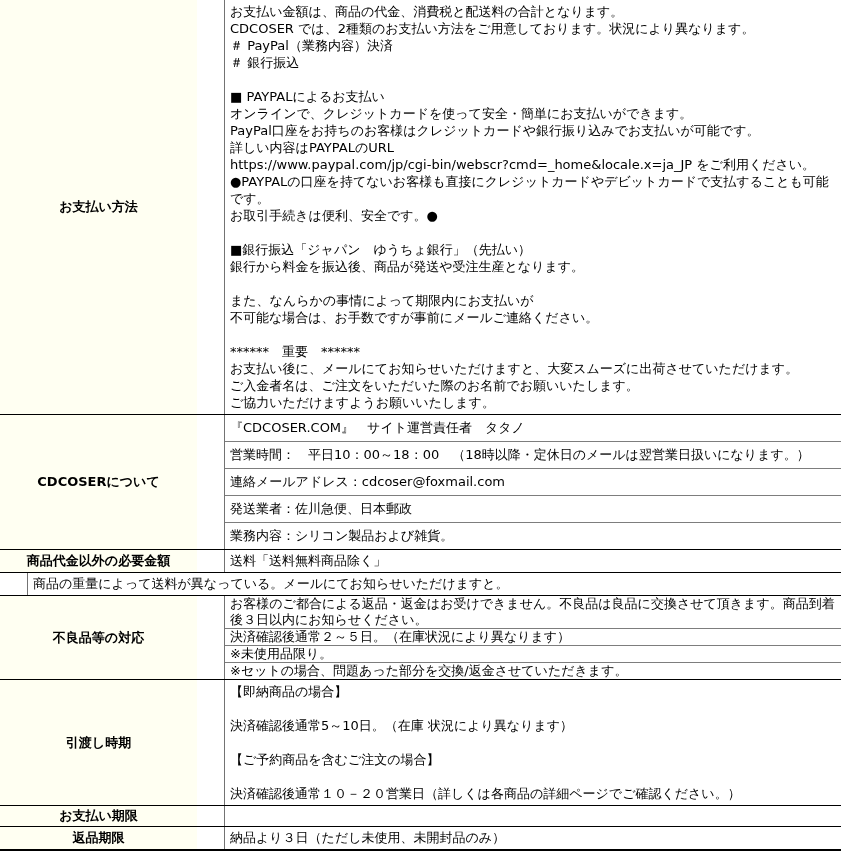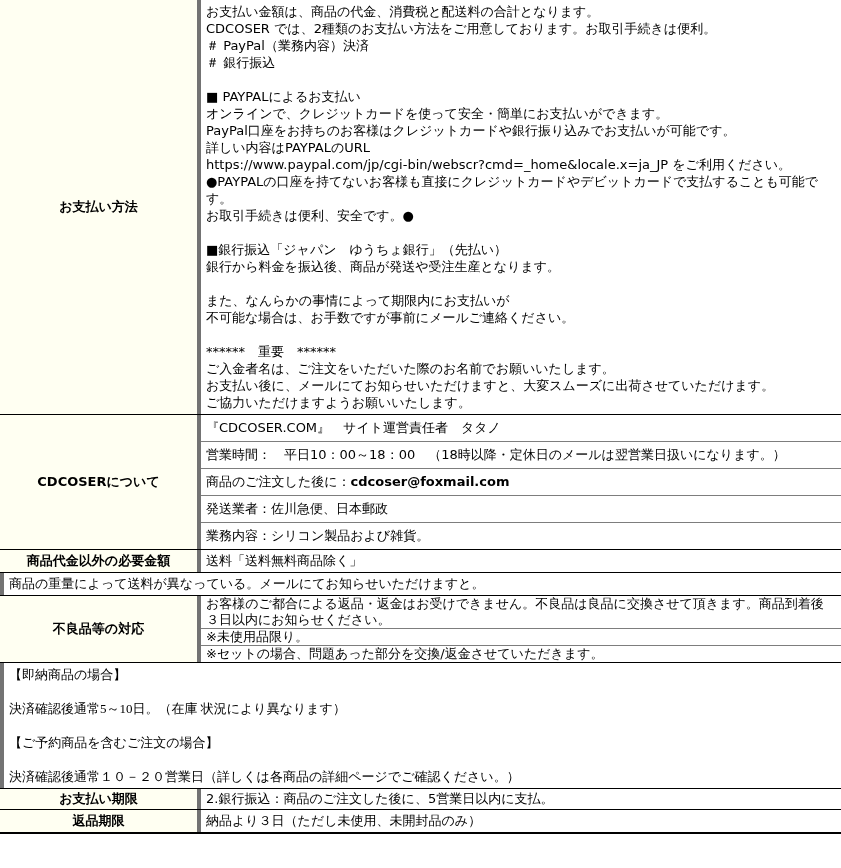"お支払い金額は、商品の代金、消費税と配送料の合計となります。" .content-cell { border-left: 4px solid #737373 -> 1px solid #737373; margin-left: none -> 27px }
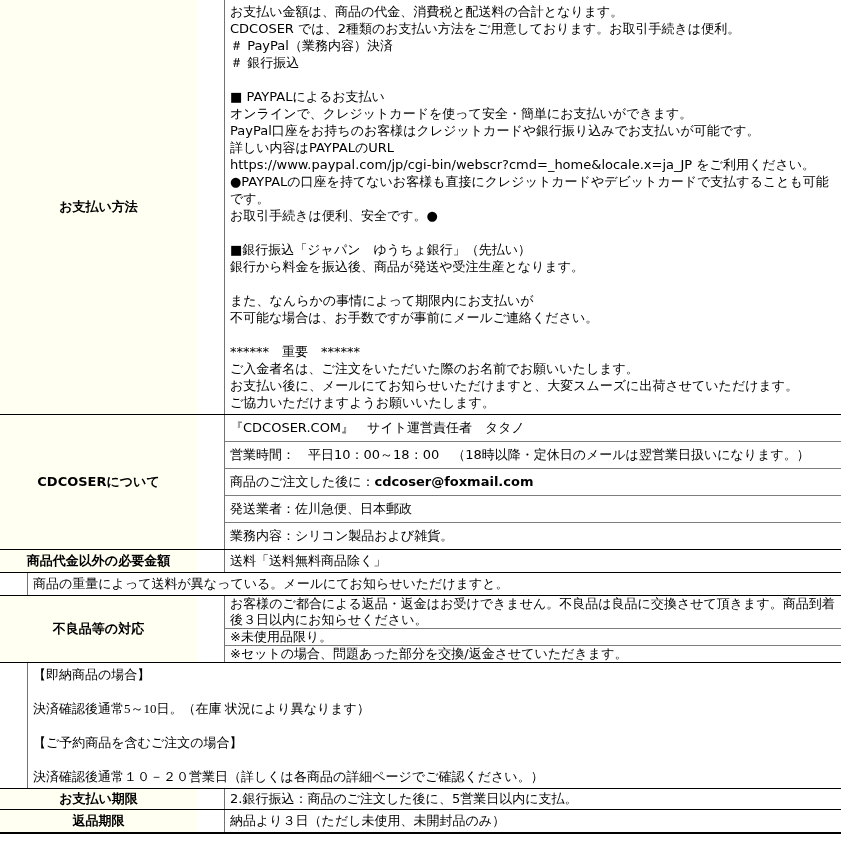"CDCOSER" div.line { text: お取引手続きは便利 -> 状況により異なります }
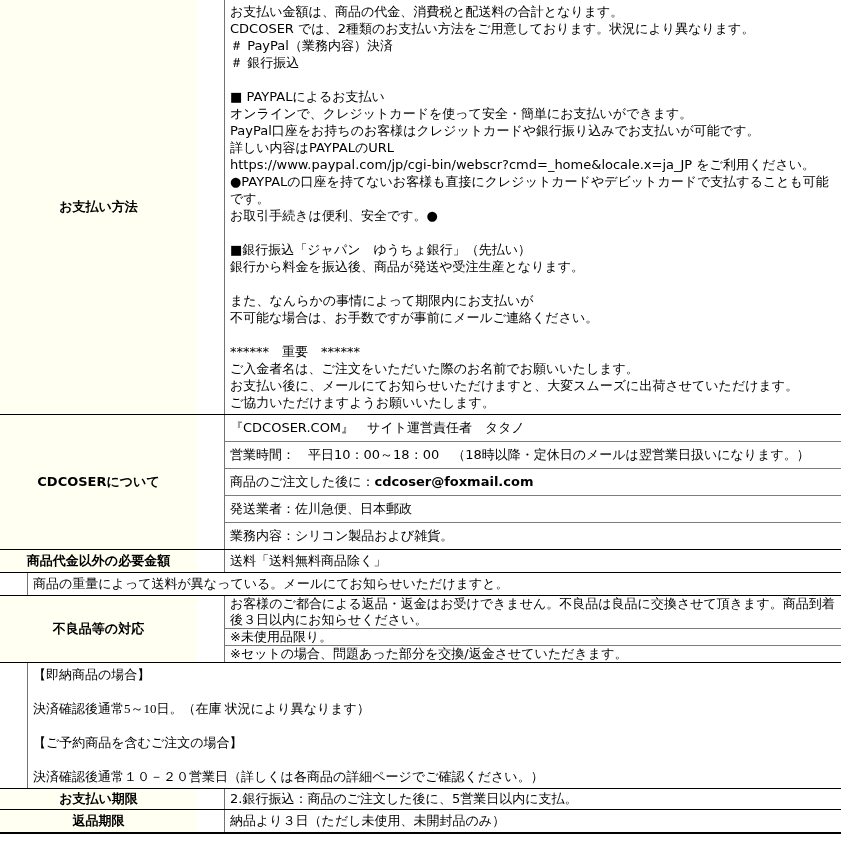"ご入金者名は、ご注文をいただいた際のお名前でお願いいたします。" div.line { order: before "お支払い後に、メールにてお知らせいただけますと、大変スムーズに出荷させていただけ" -> after "お支払い後に、メールにてお知らせいただけますと、大変スムーズに出荷させていただけ" }
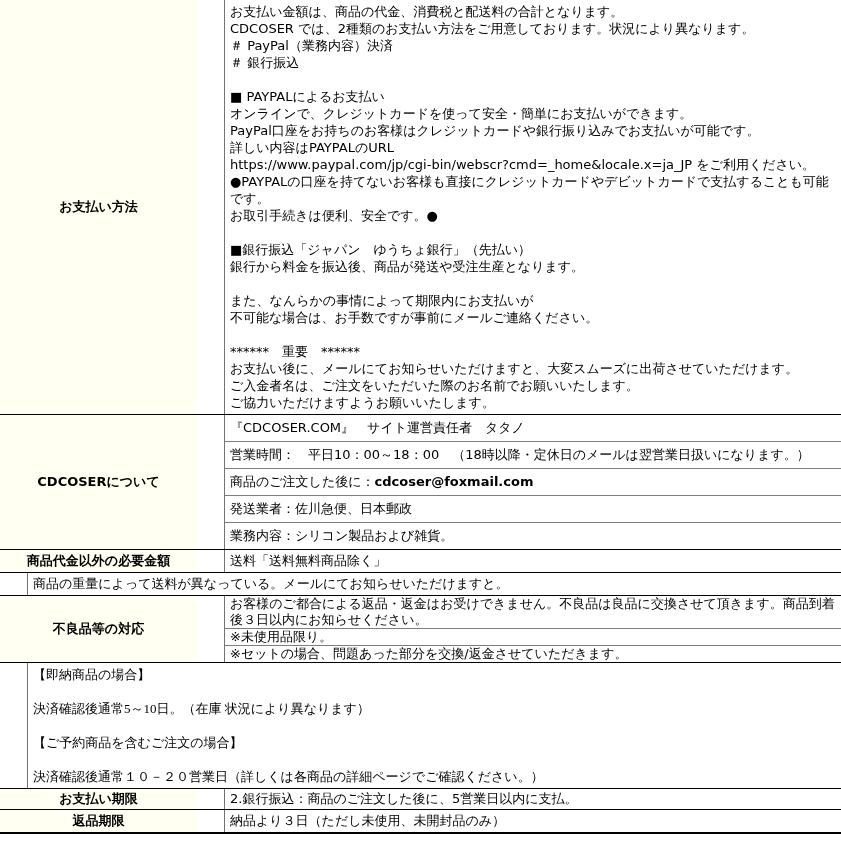"商品のご注文した後に：" span { text: 商品のご注文した後に -> 連絡メールアドレス }
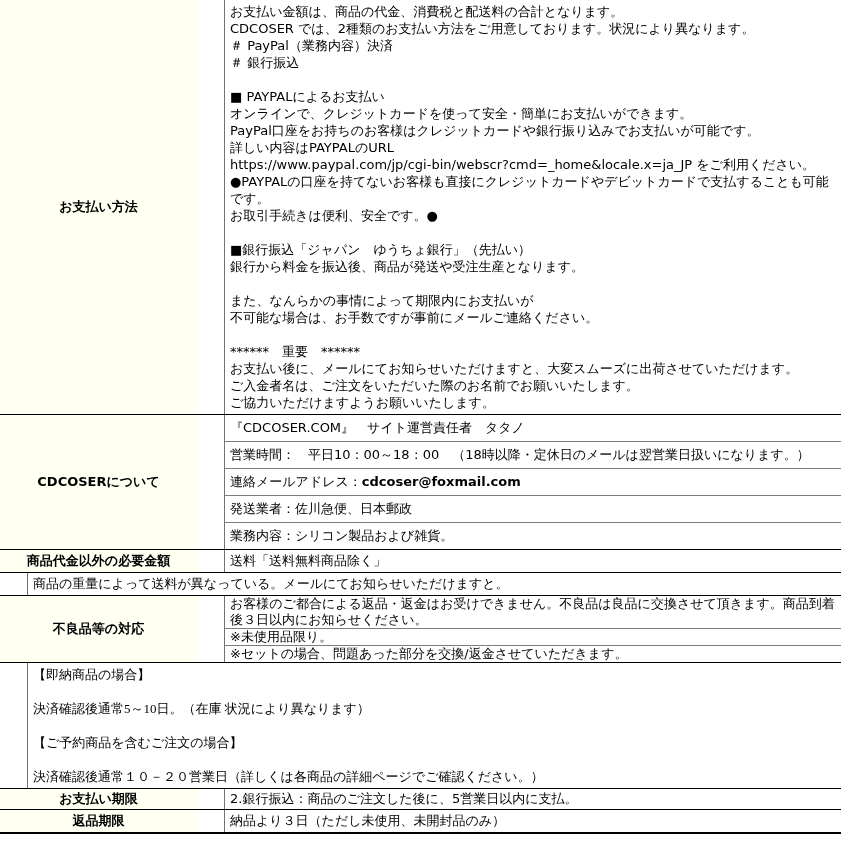"cdcoser@foxmail.com" span { font-weight: bold -> normal }
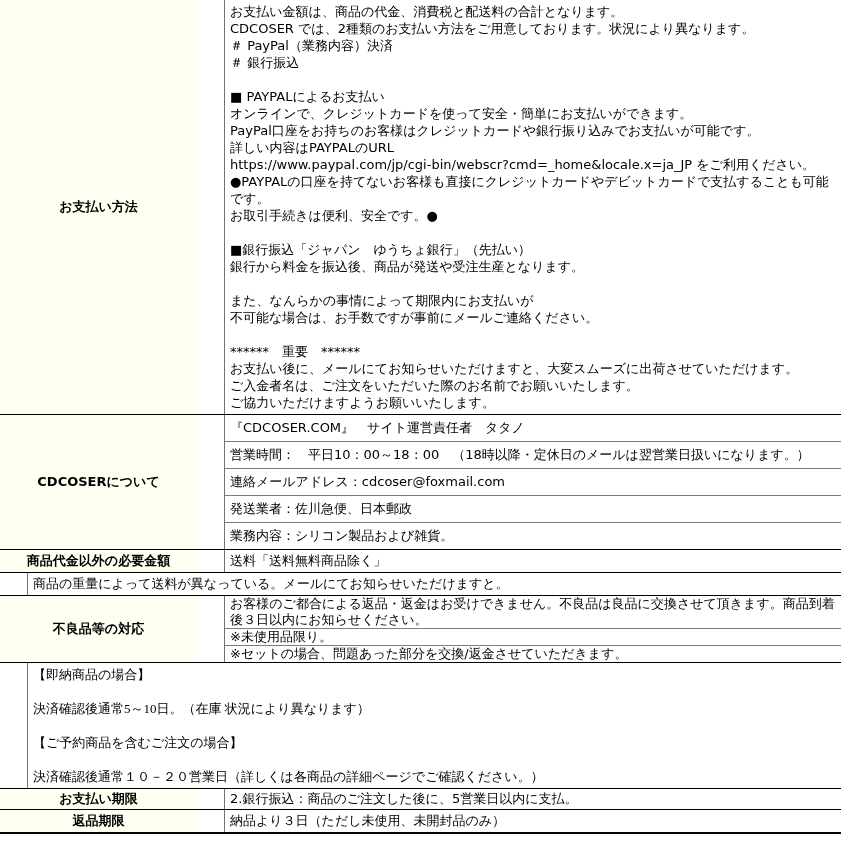"決済確認後通常２～５日。（在庫状況により異なります）" div.subrow { html: none -> <div> <div>決済確認後通常２～５日。（在庫状況により異なります）</div> </div> }
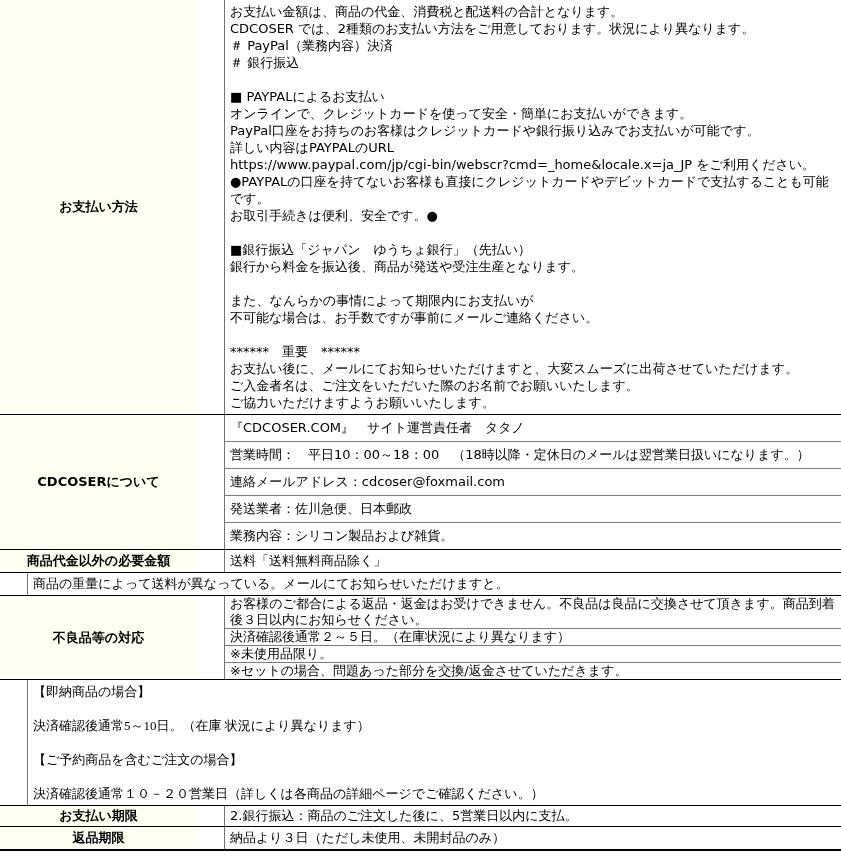"【即納商品の場合】" .row:nth-child(6) .line { font-family: Liberation Serif, serif -> none }
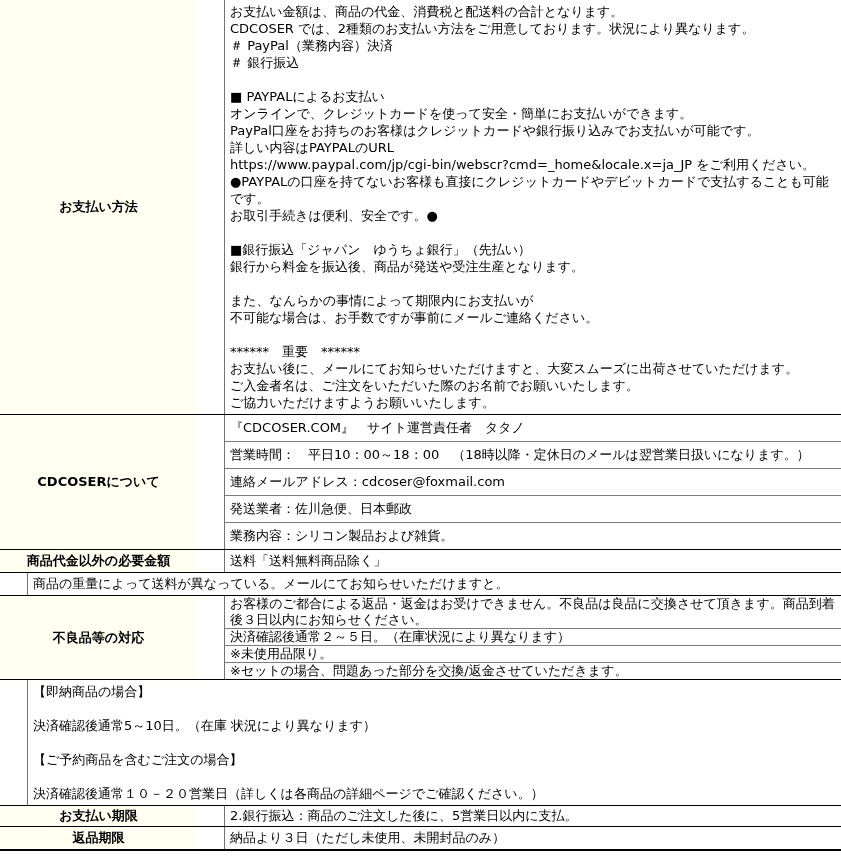"引渡し時期" div.label-cell { html: none -> <div>引渡し時期</div> }
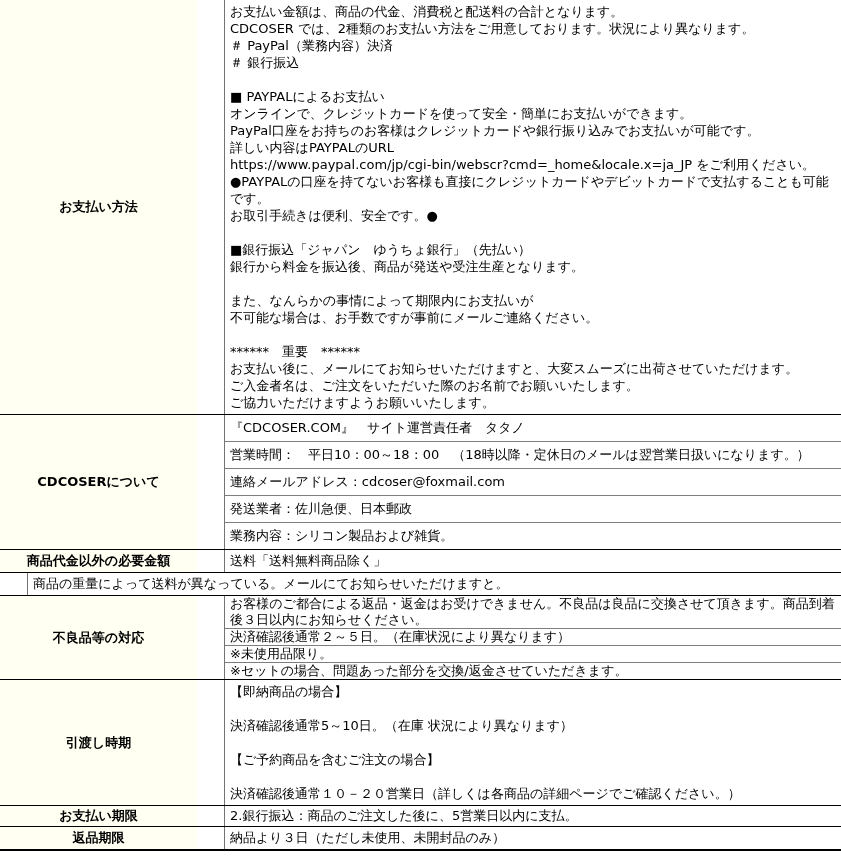"2.銀行振込：商品のご注文した後に、5営業日以内に支払。" div.subrow { html: <div> <div>2.銀行振込：商品のご注文した後に、5営業日以内に支払。</div> </div> -> none }
